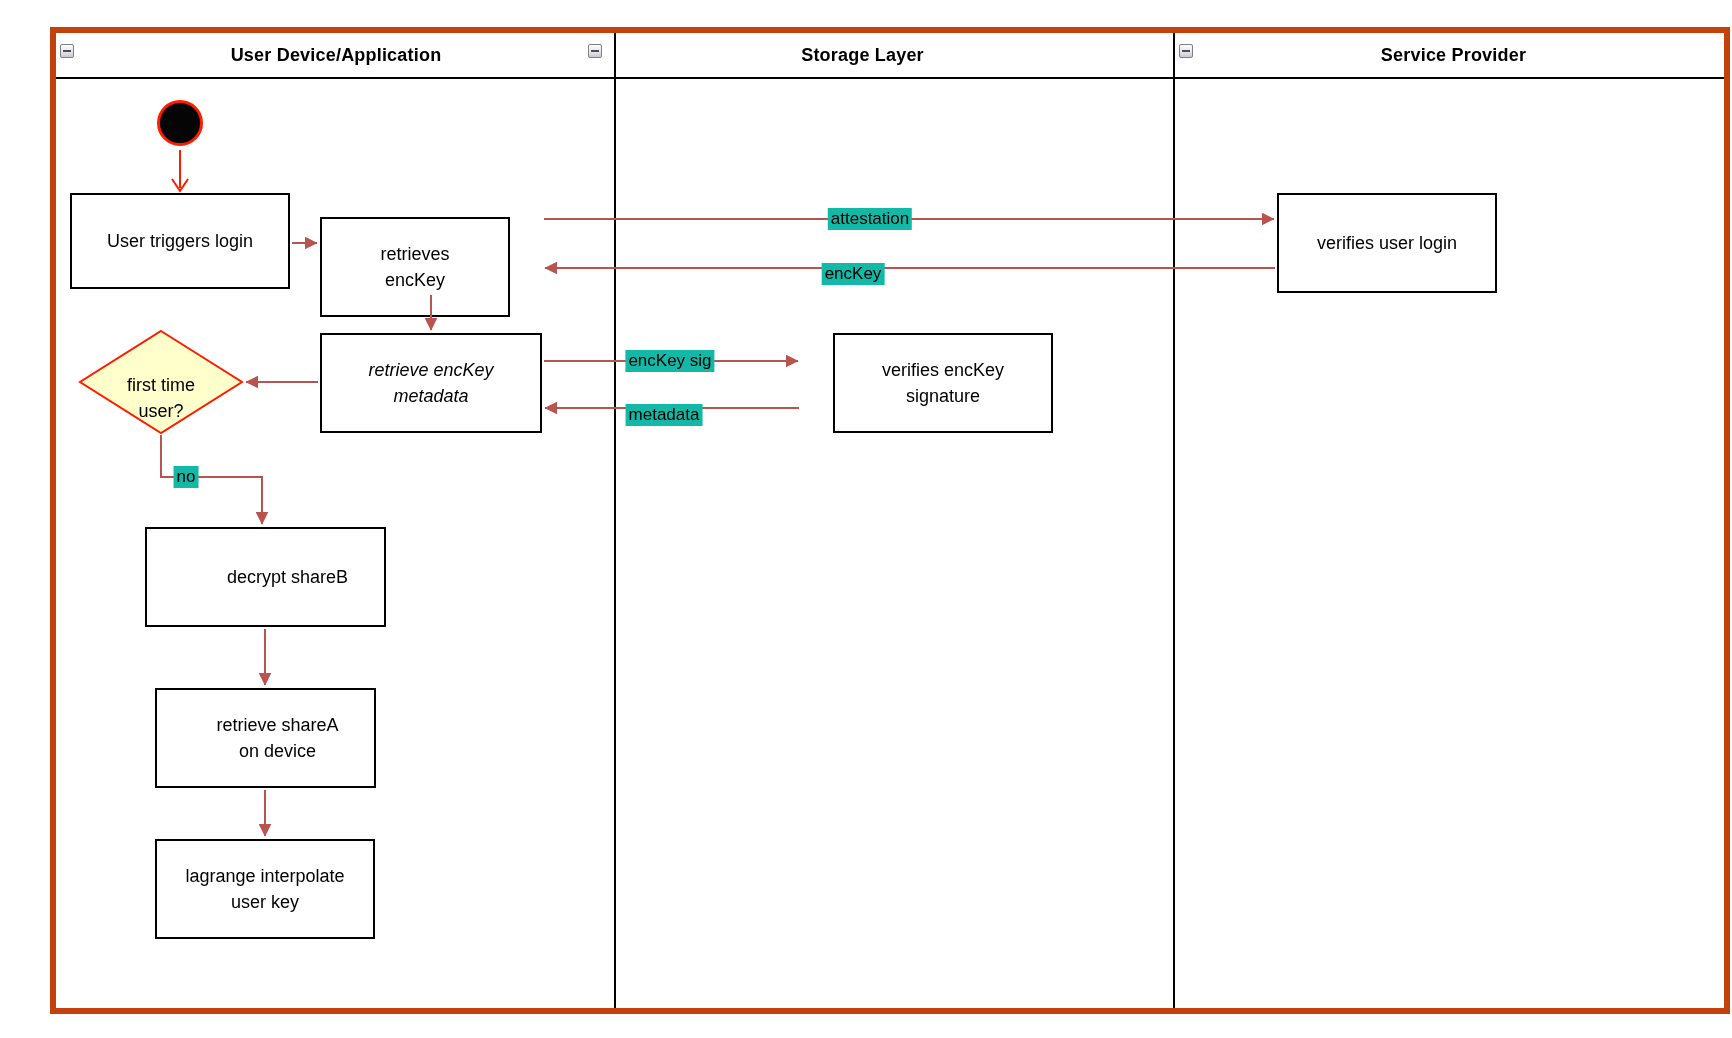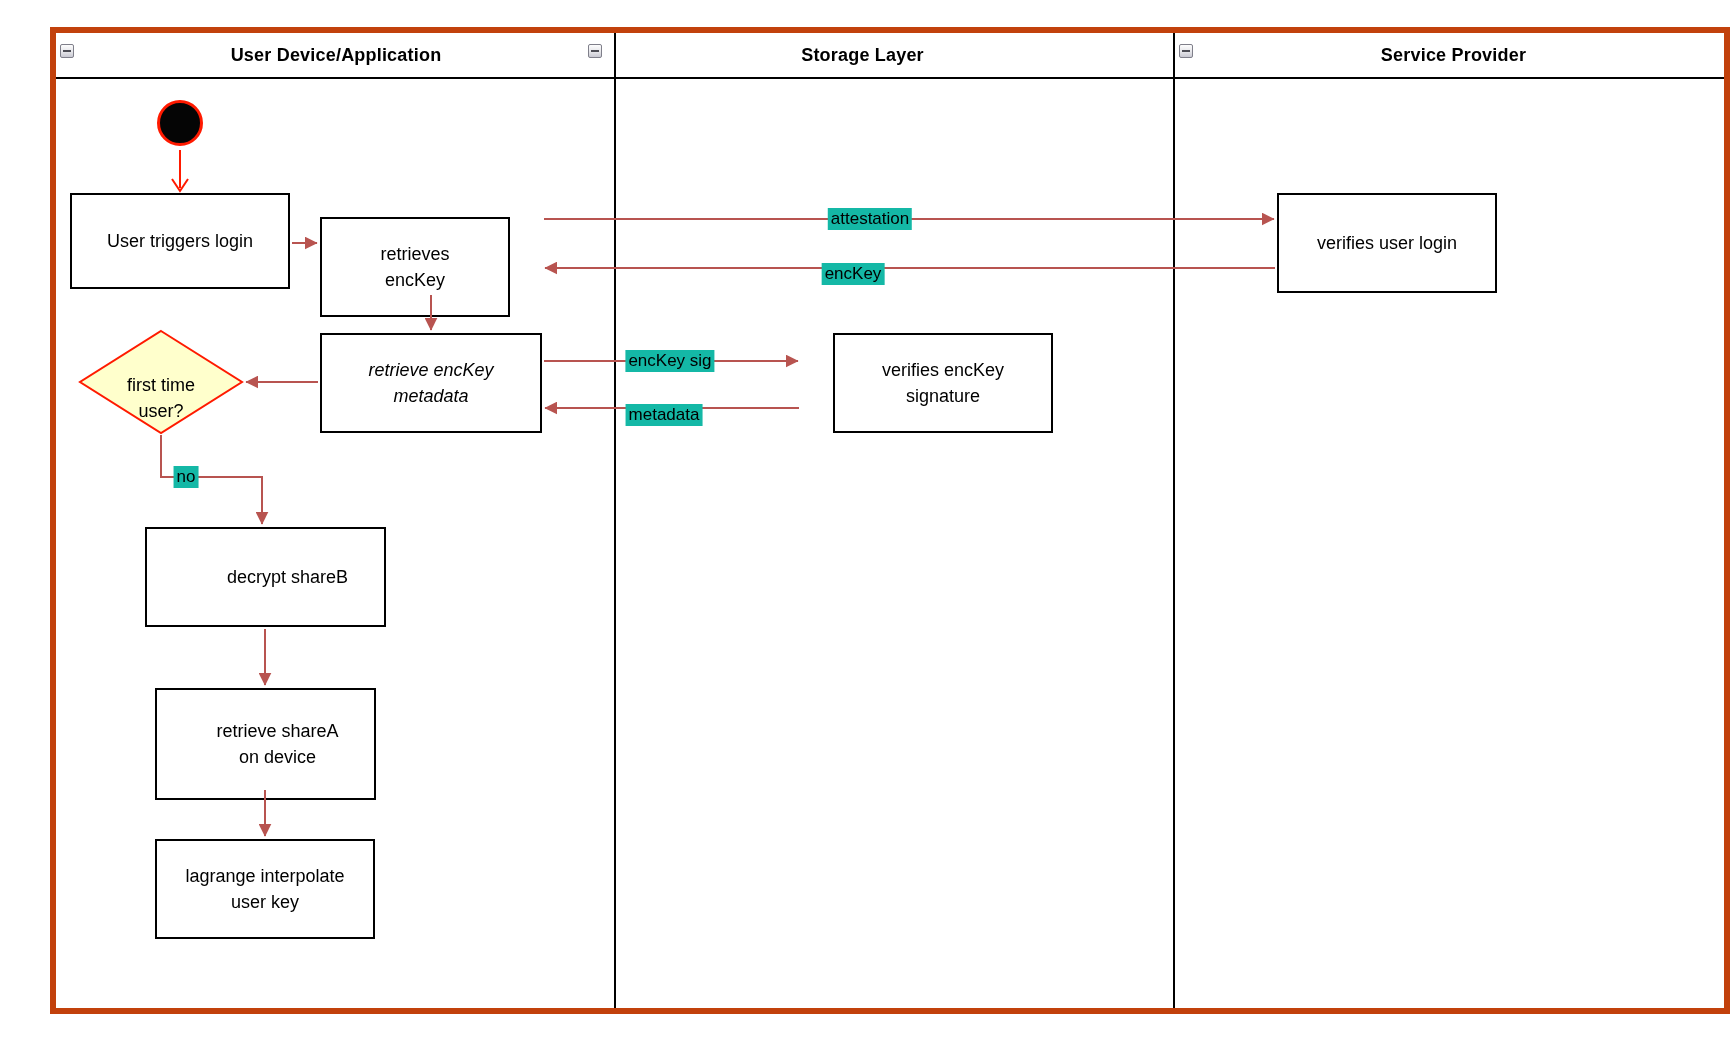"retrieve shareA" div.node { height: 112px -> 100px }
